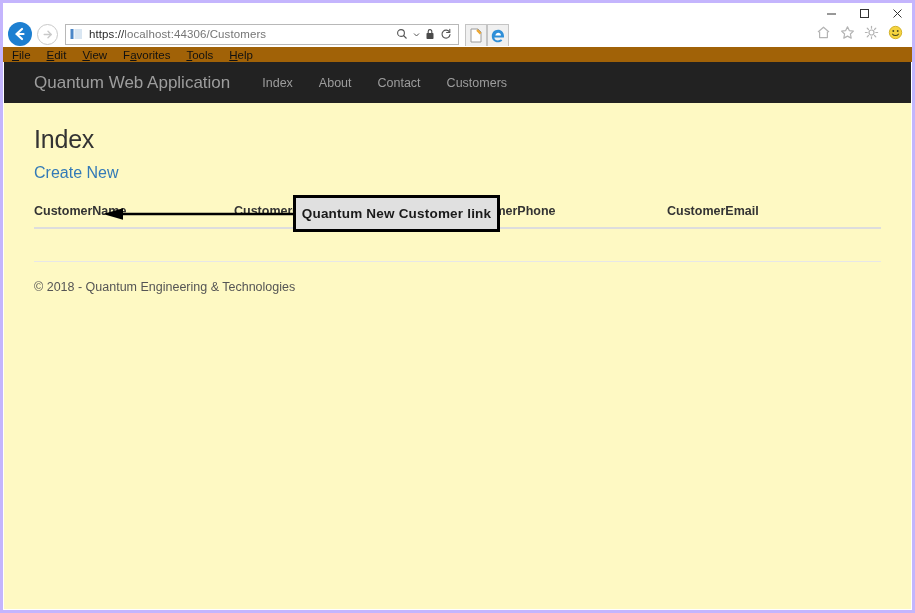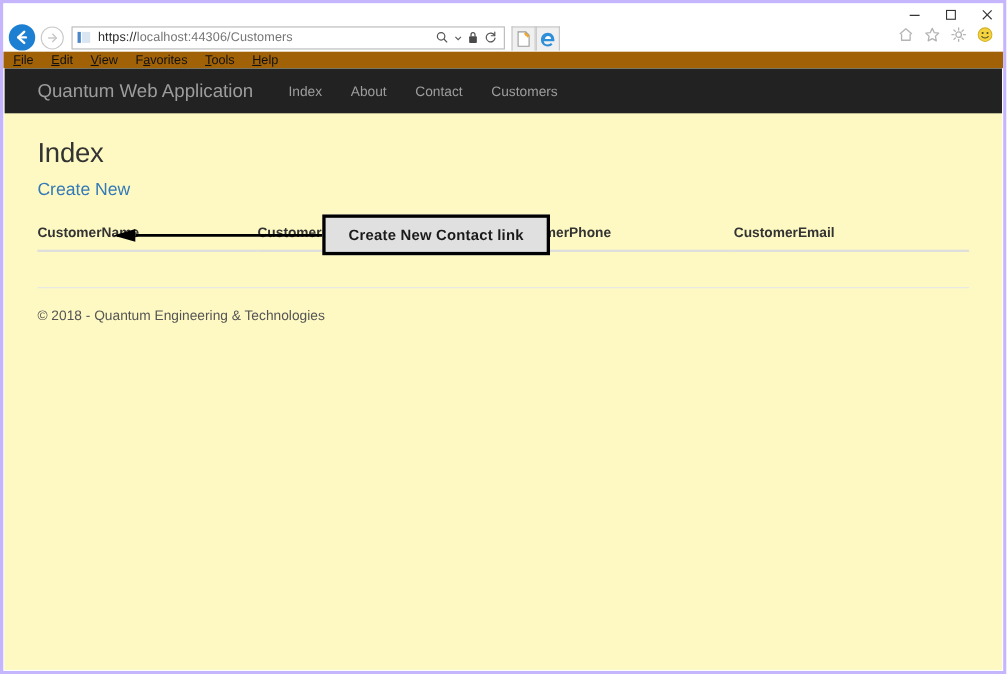"Create New Contact link" span { text: Create New Contact -> Quantum New Customer }
